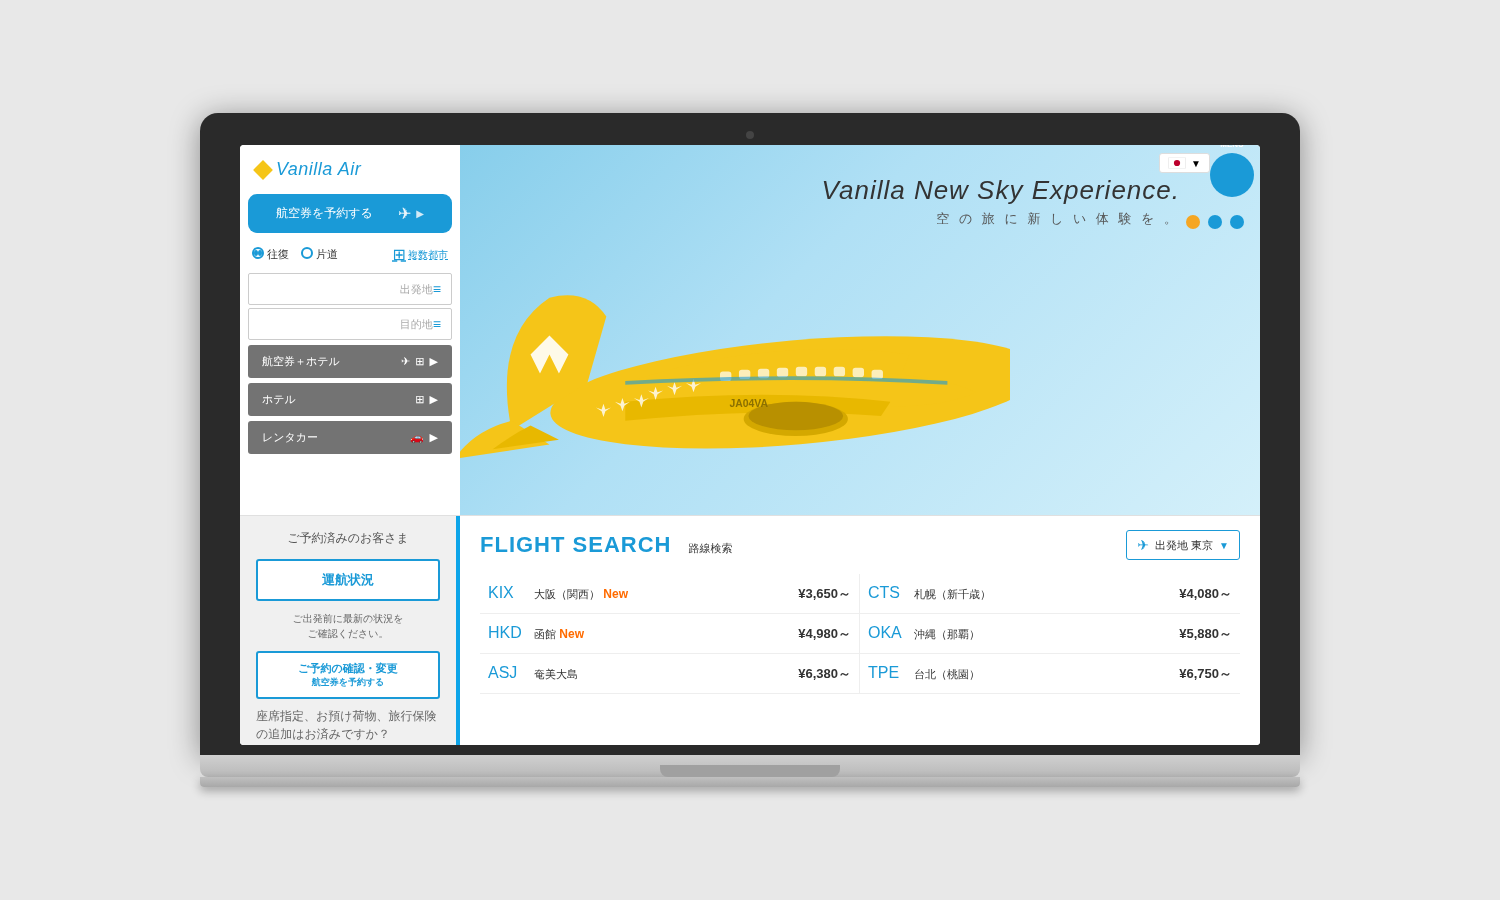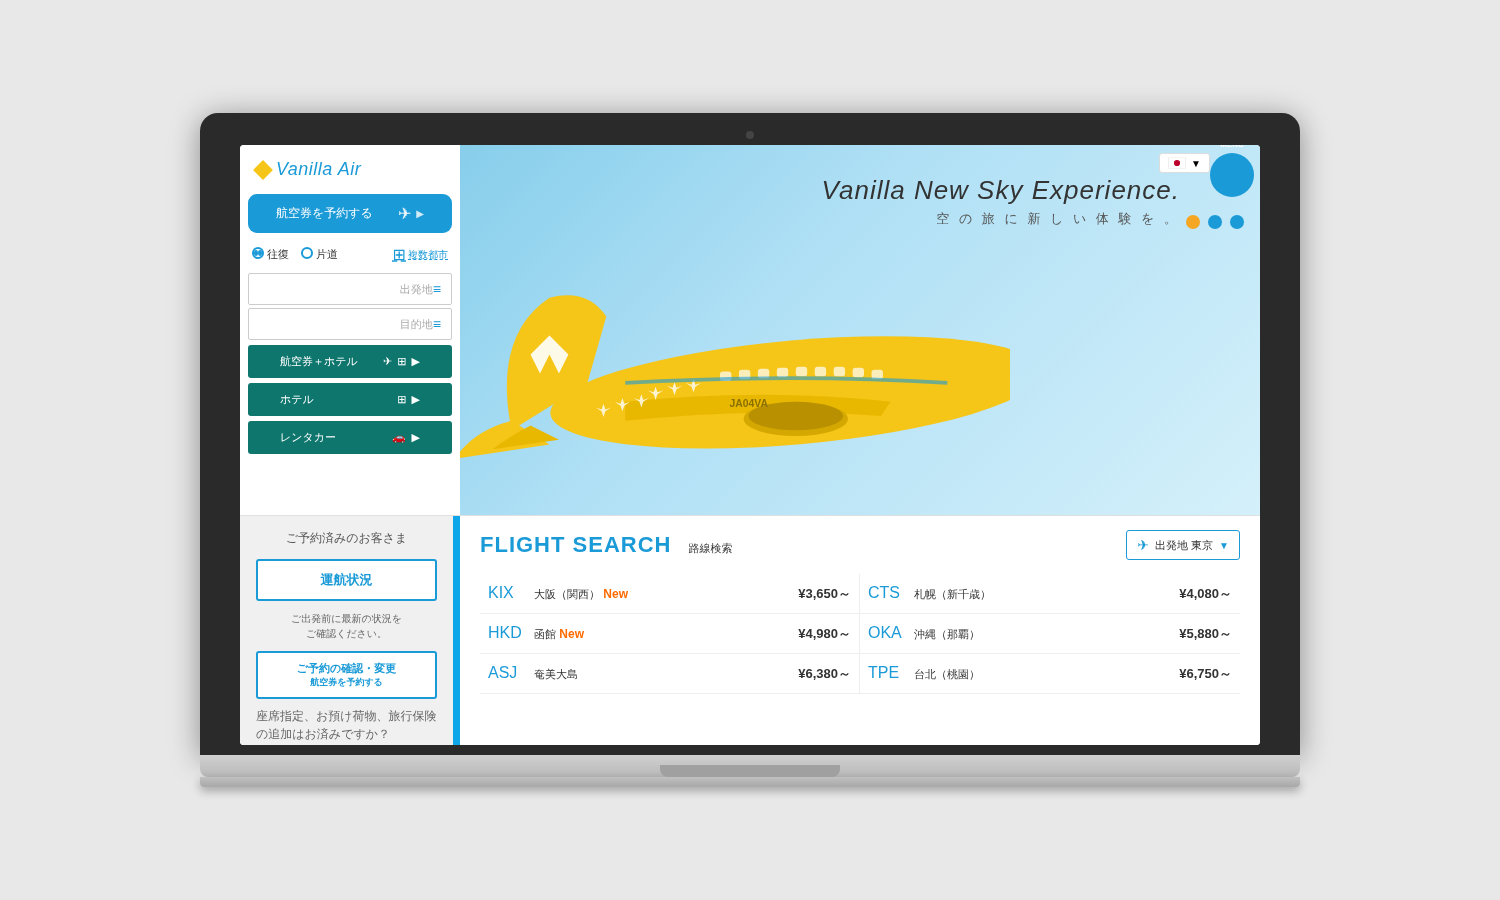"航空券＋ホテル" .nav-btn-light { background: #0f766e -> #737373; padding: 9px 32px -> 9px 14px }
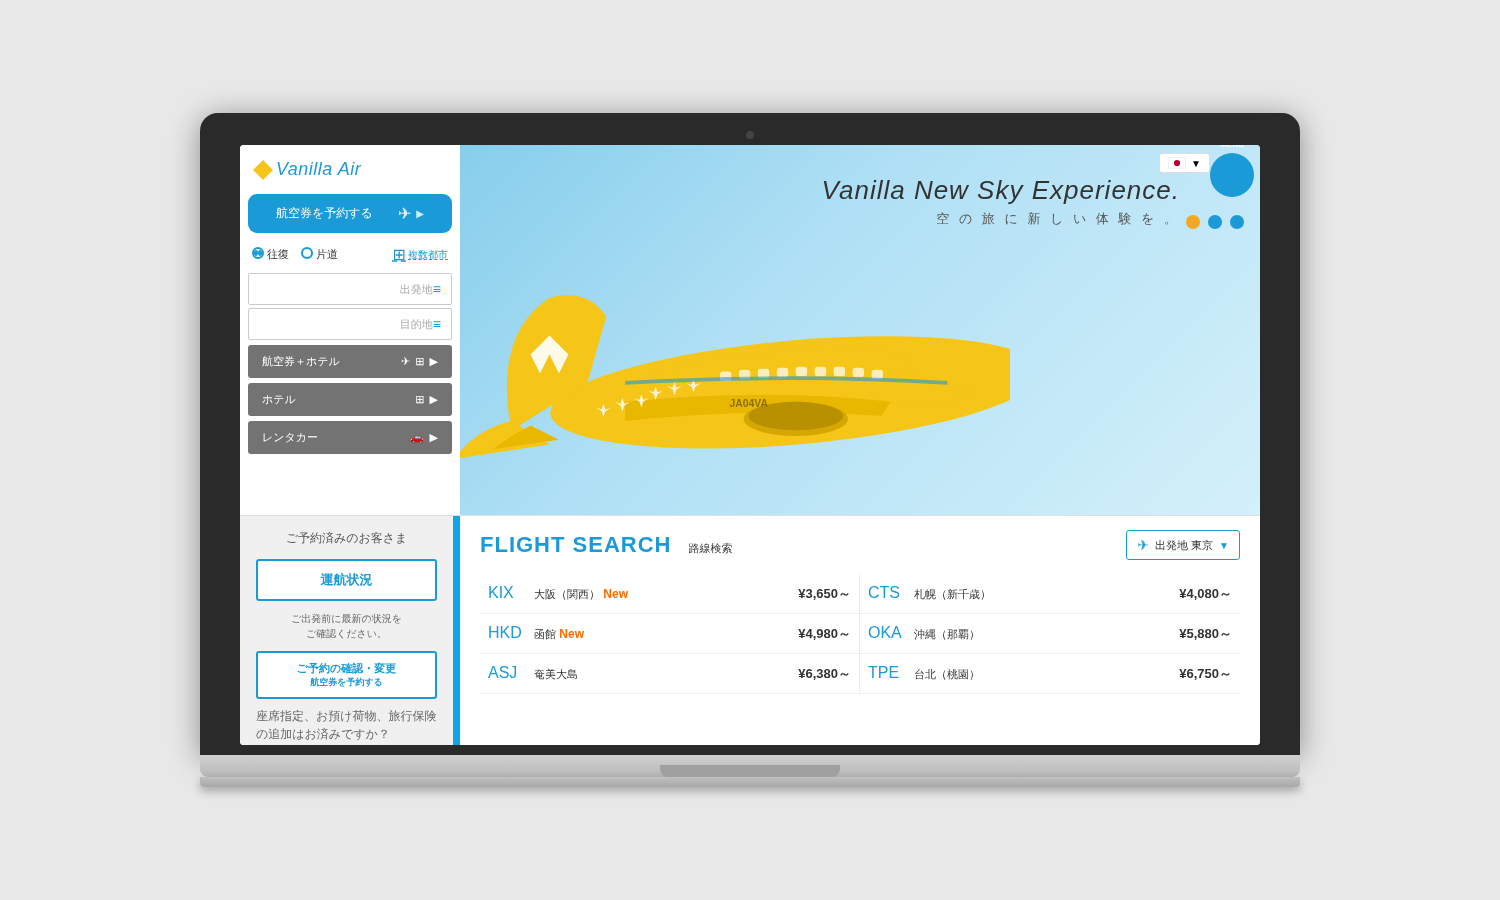"ご予約済みのお客さま" .reservation-panel { border-right: 7px solid #0ea5e9 -> 4px solid #0ea5e9 }
